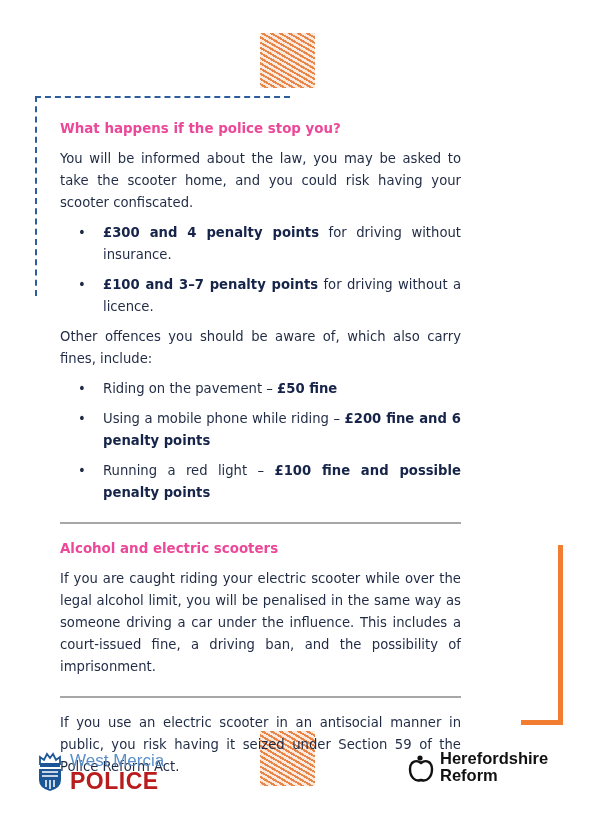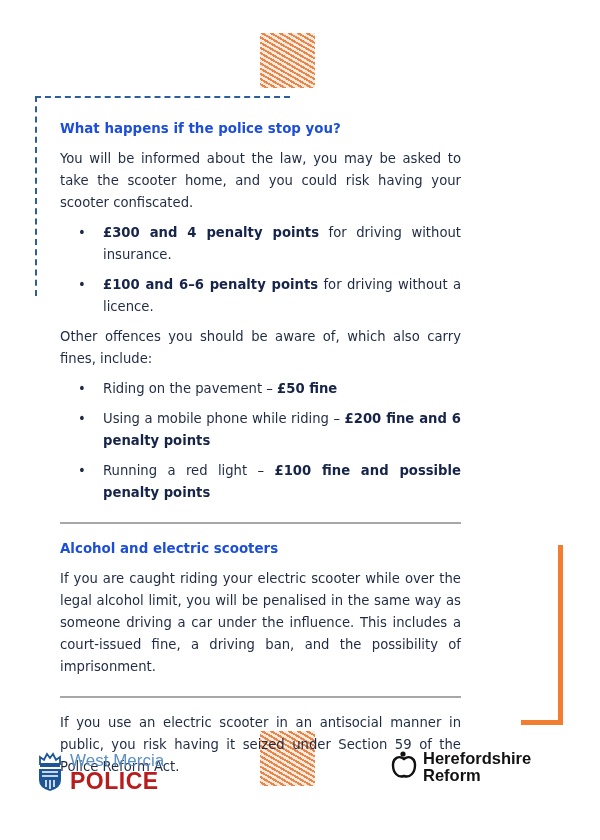"What happens if the police" h2 { color: #1d4ed8 -> #ec4899 }
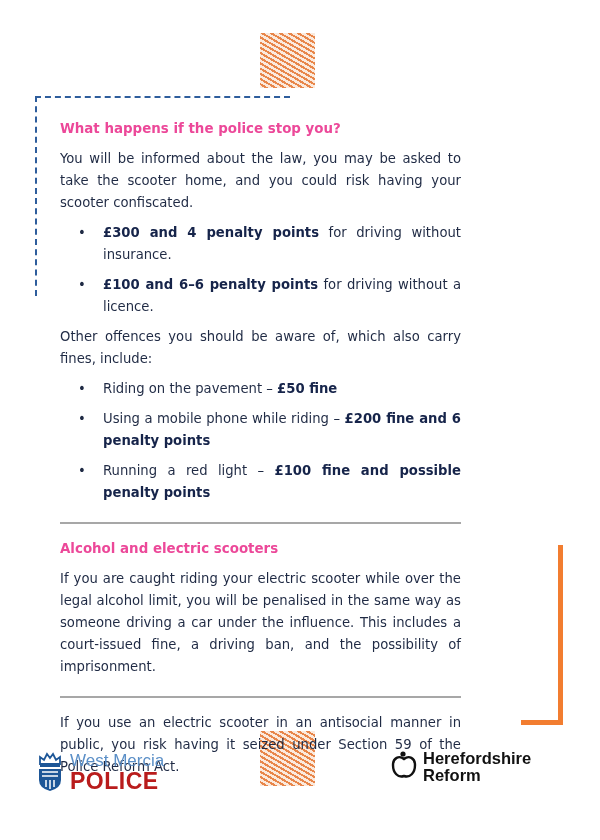"£100 and 6–6 penalty points" b { text: 6–6 -> 3–7 }
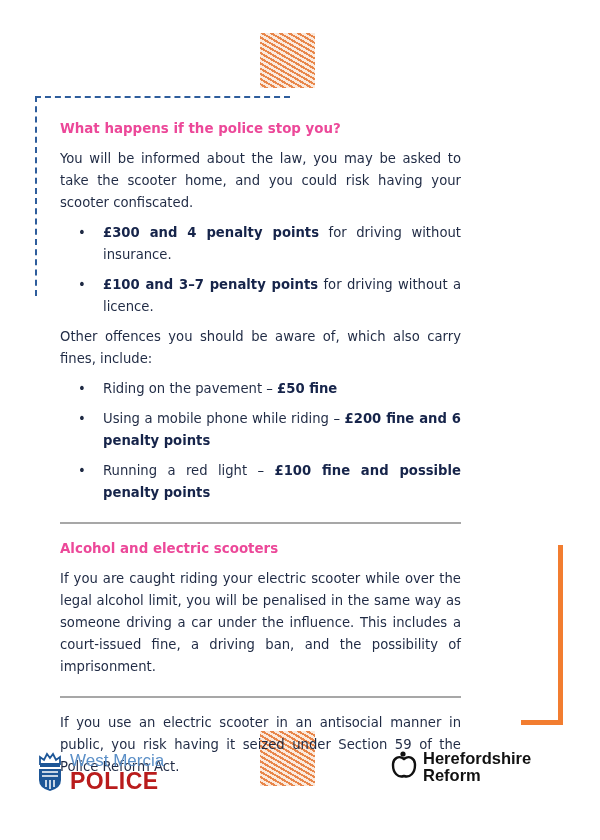"Herefordshire" .logo-council { align-items: flex-start -> flex-end; left: 391px -> 408px }
